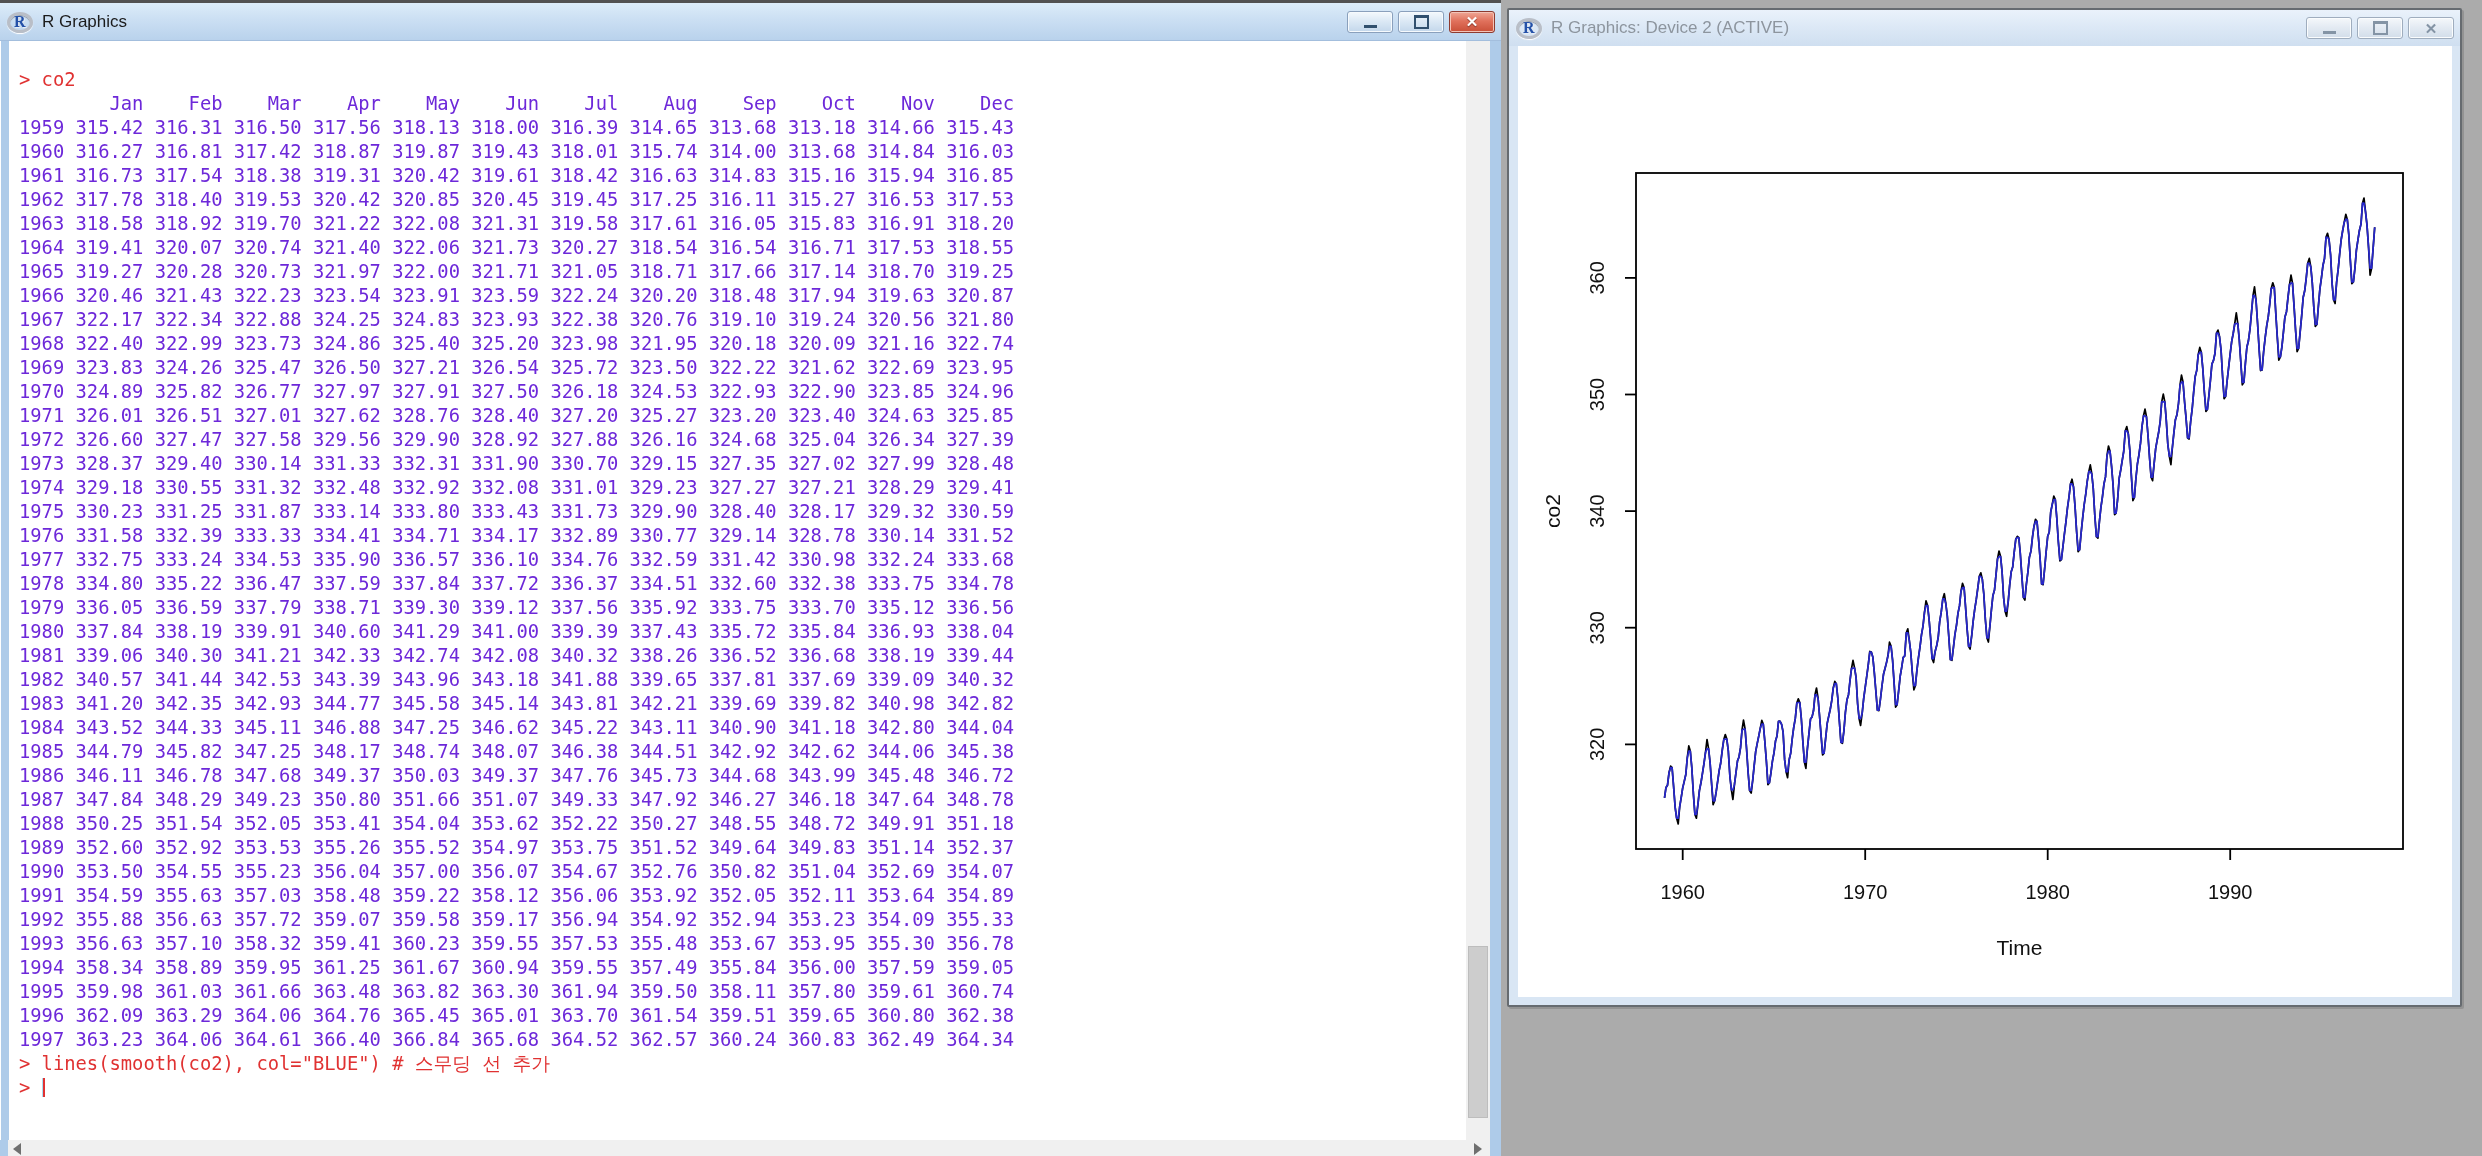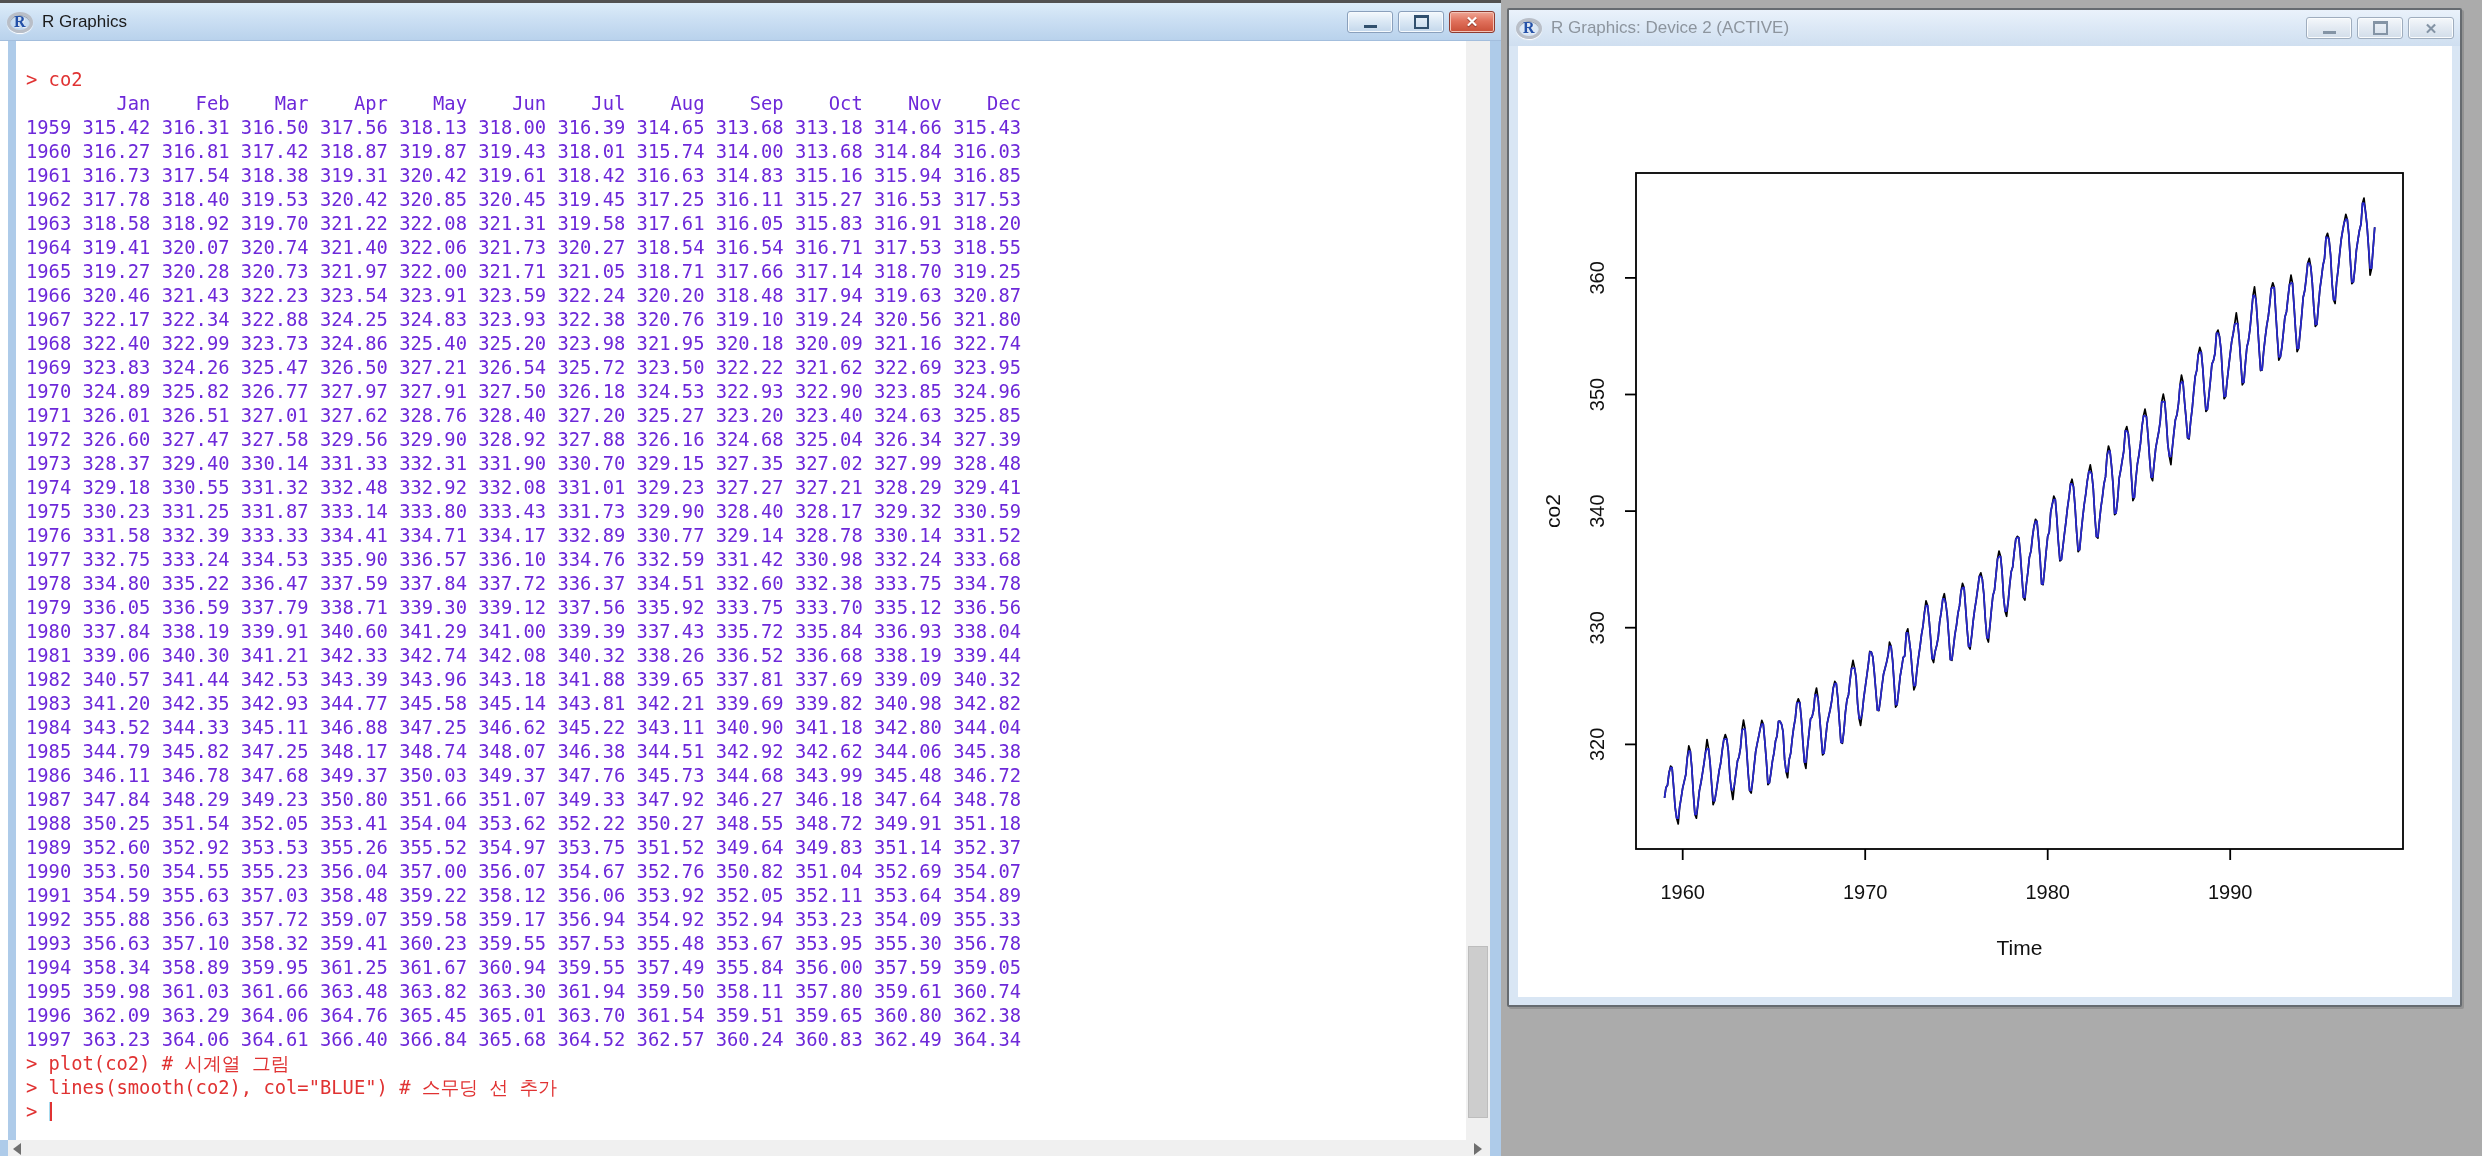"> co2" #console-body { left: 8px -> 1px }
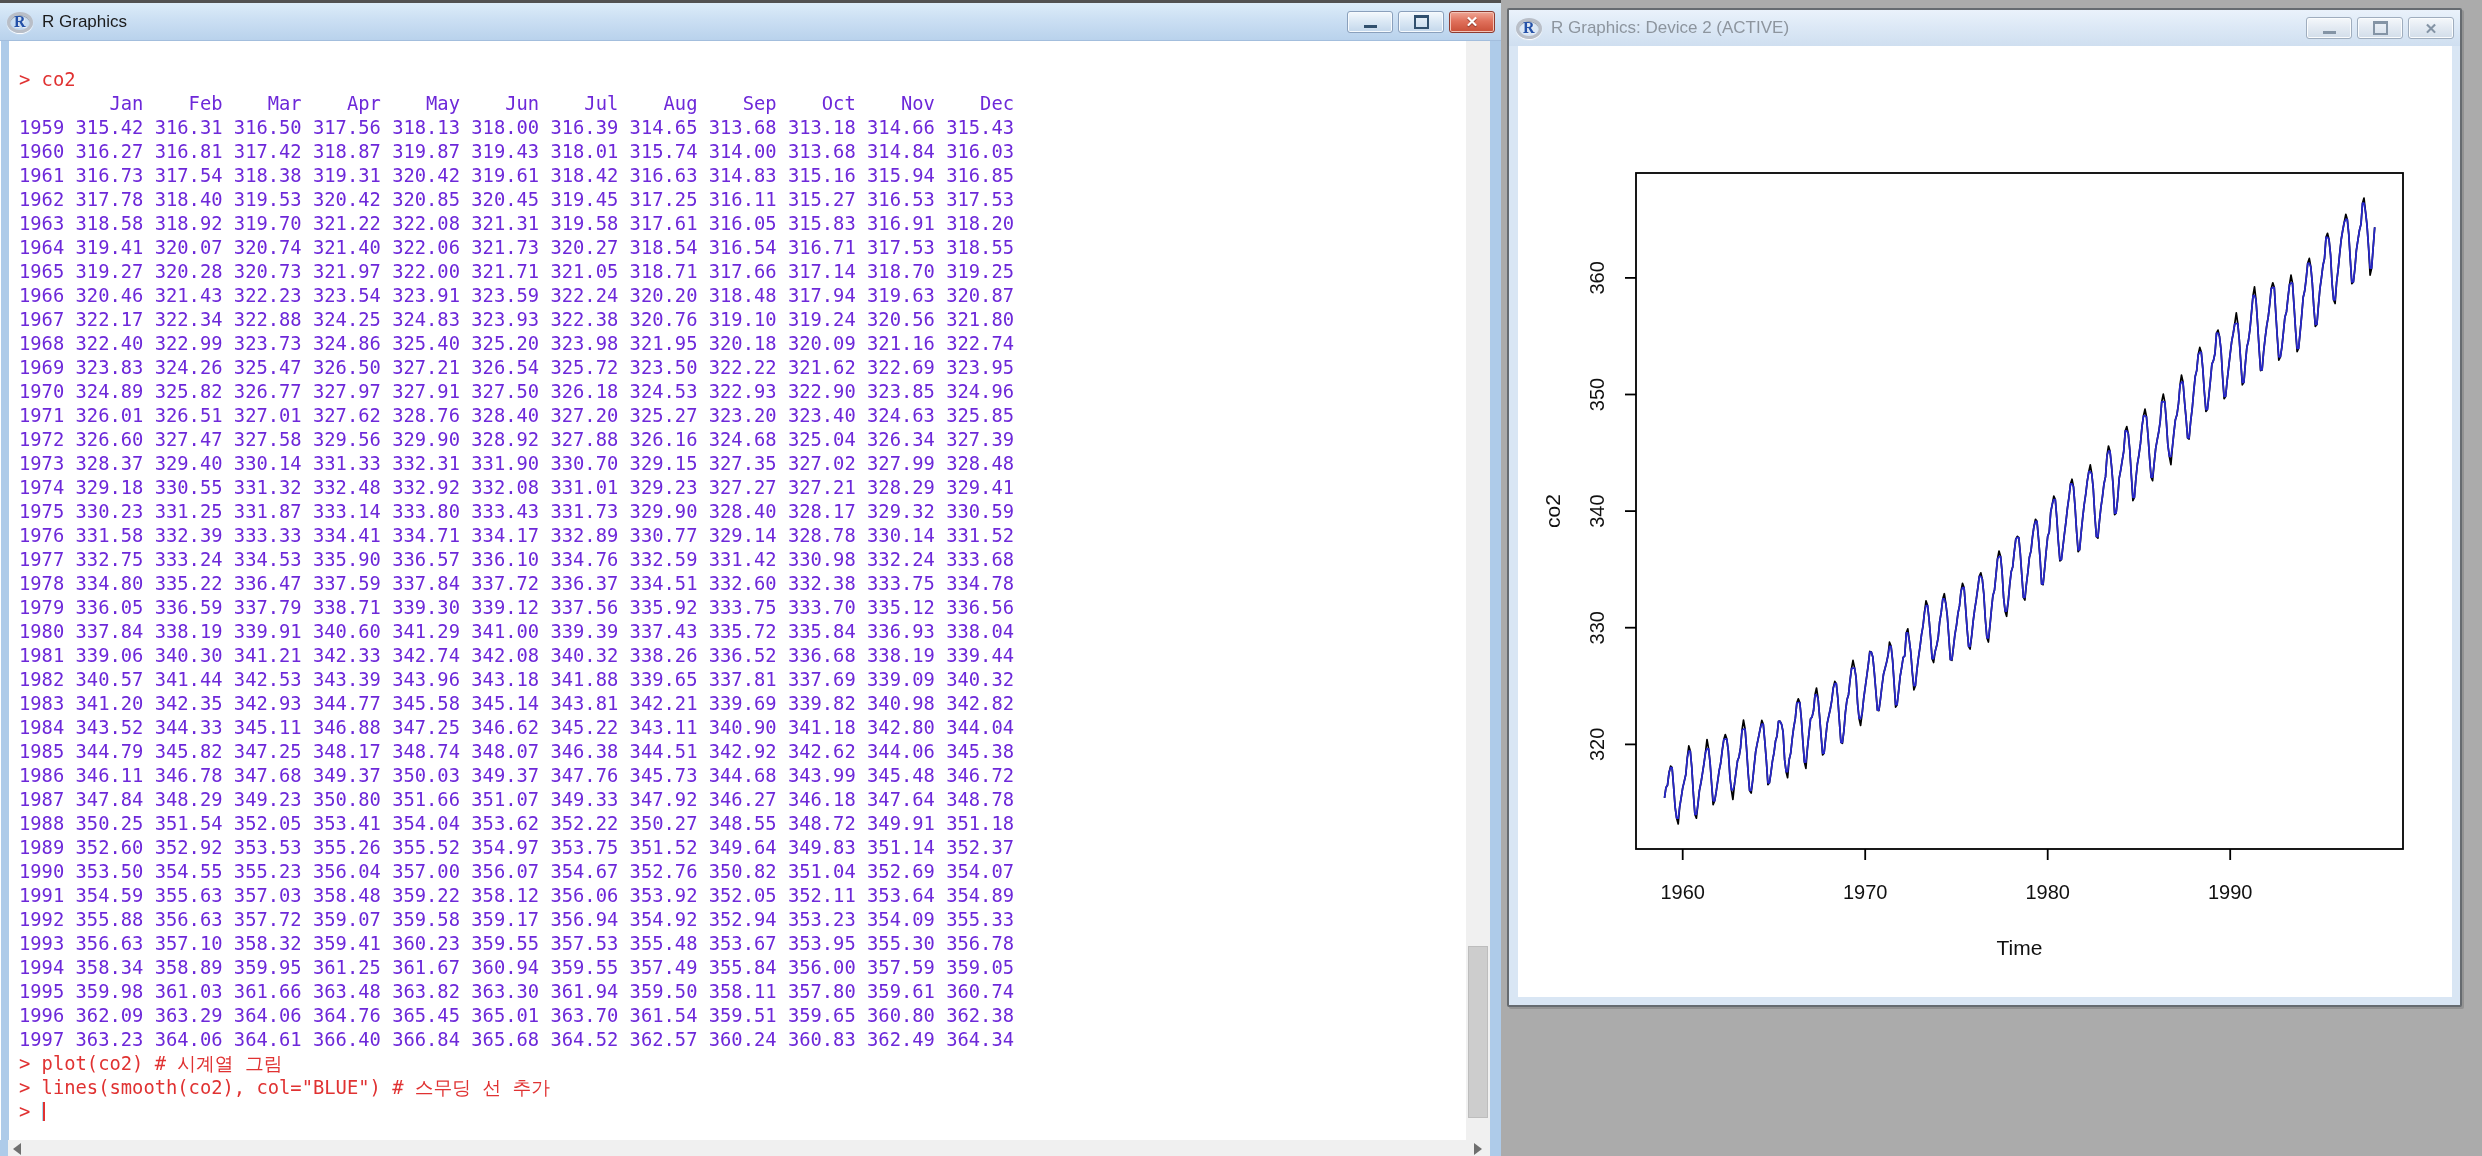"> plot(co2) # 시계열 그림" pre.in-line { html: <pre>&gt; plot(co2) # 시계열 그림</pre> -> none }
